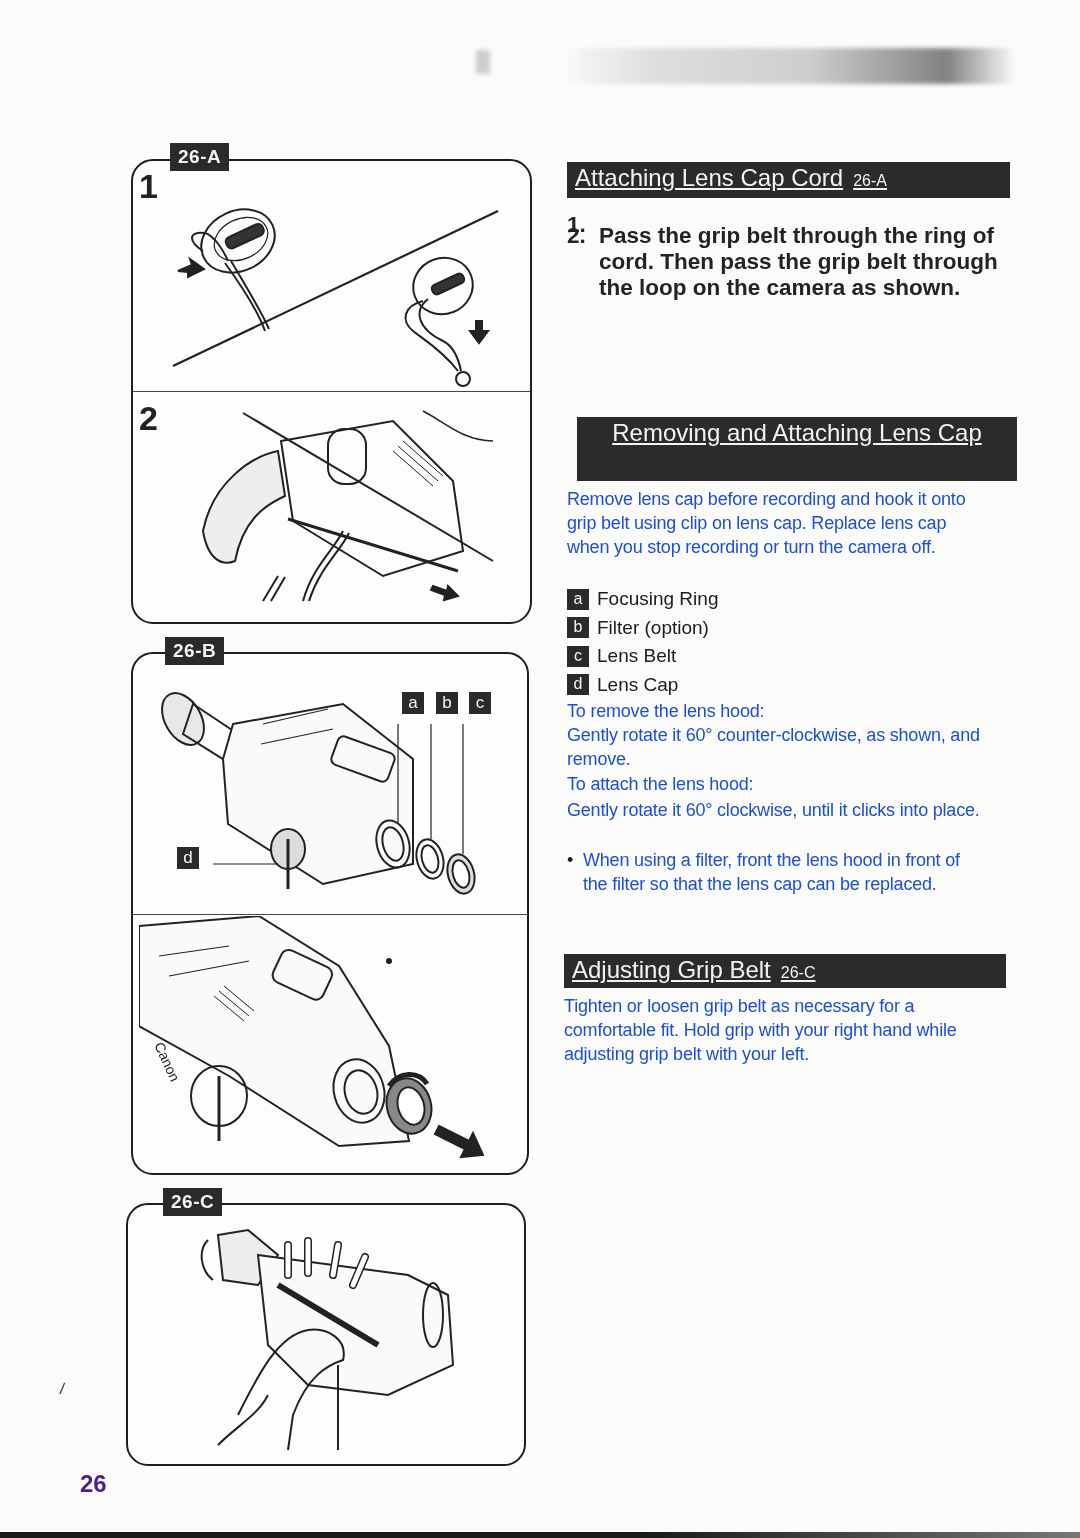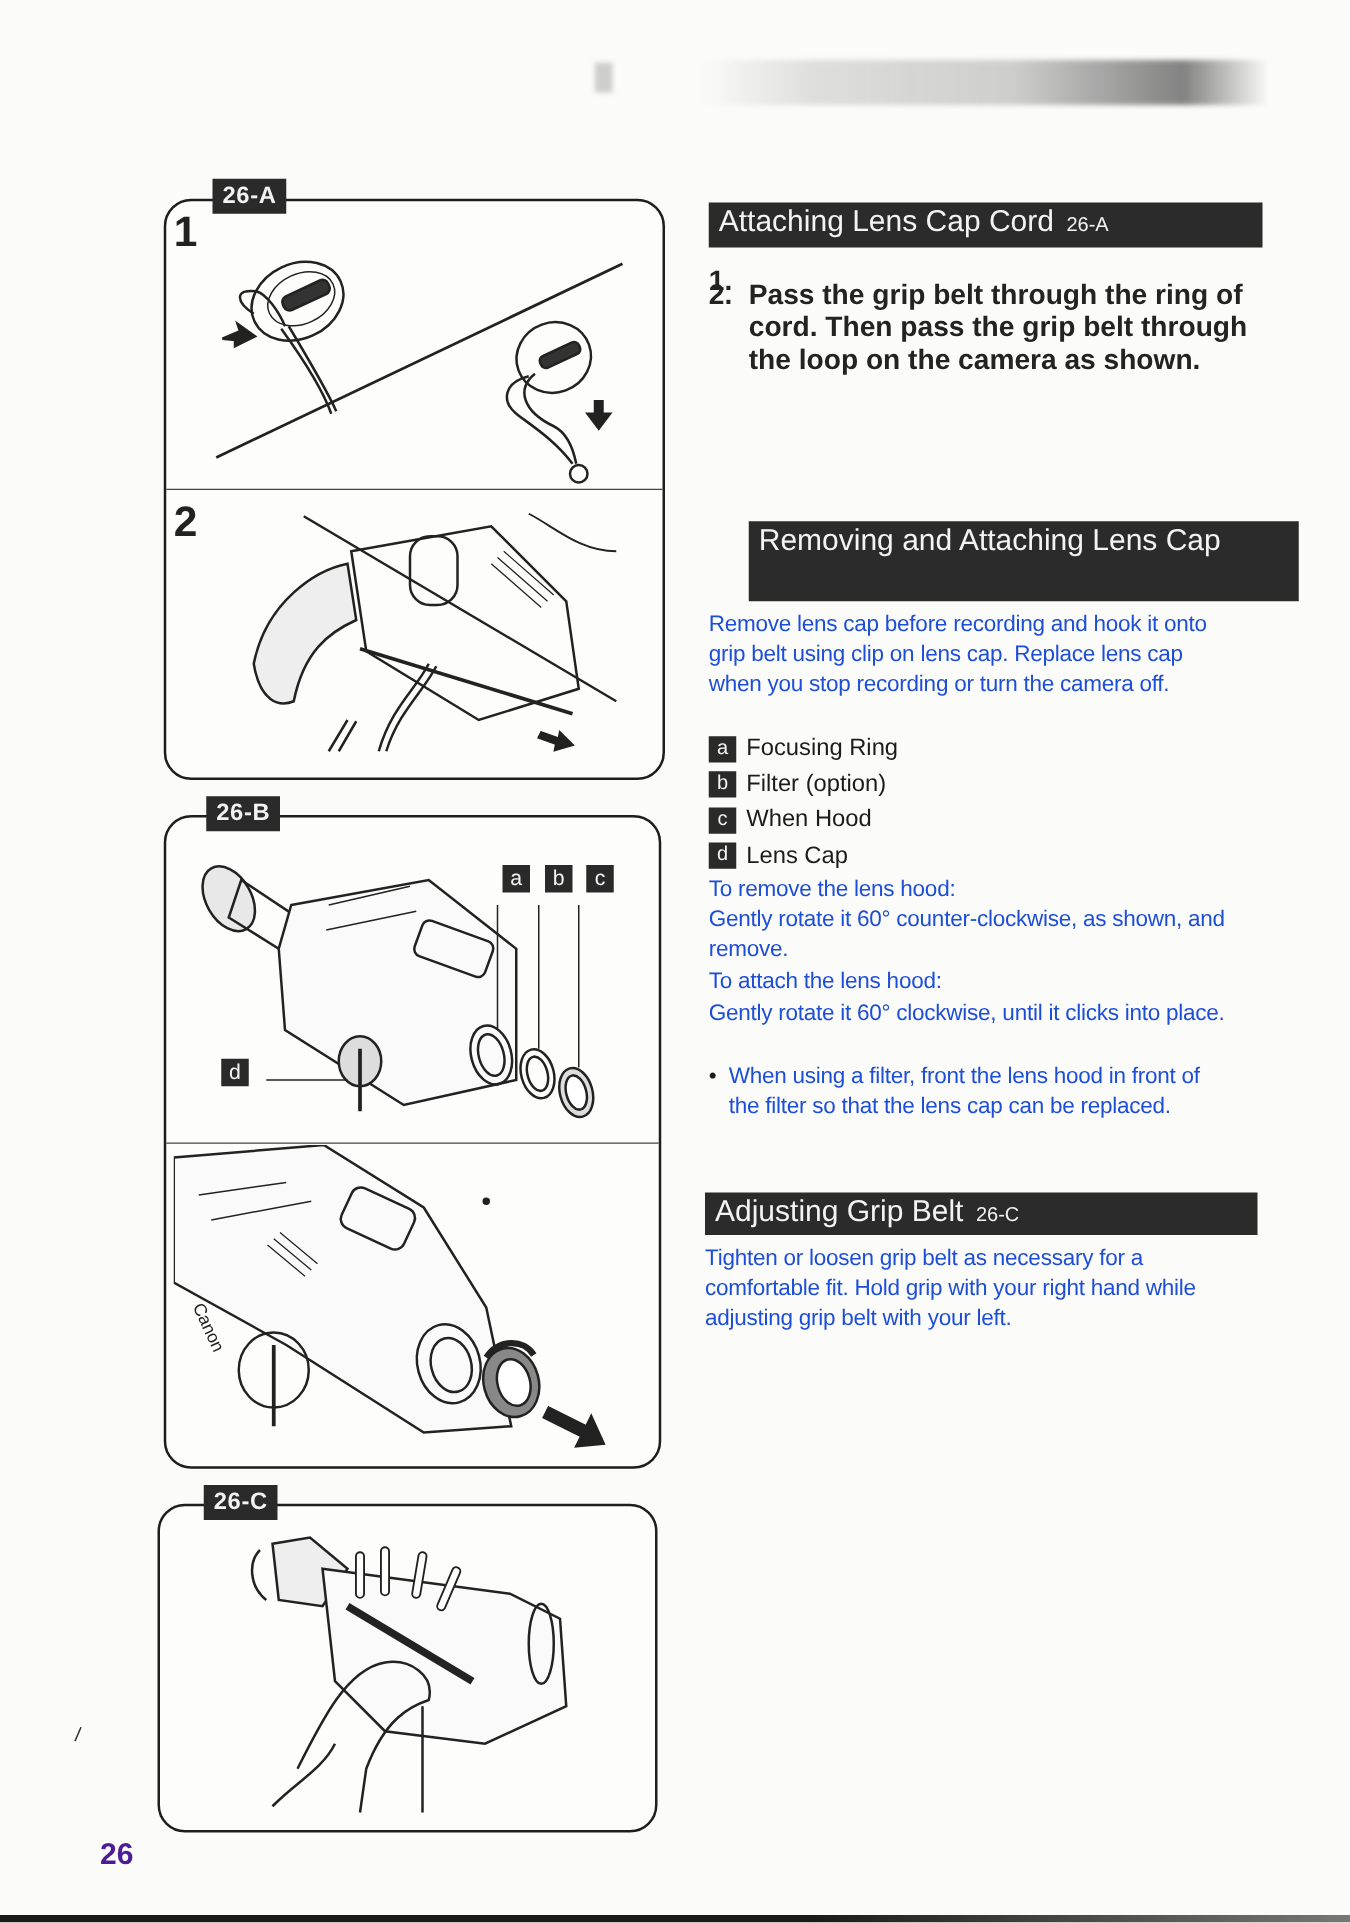"Attaching Lens Cap Cord 26-A" .section-bar { text-decoration: none -> underline }
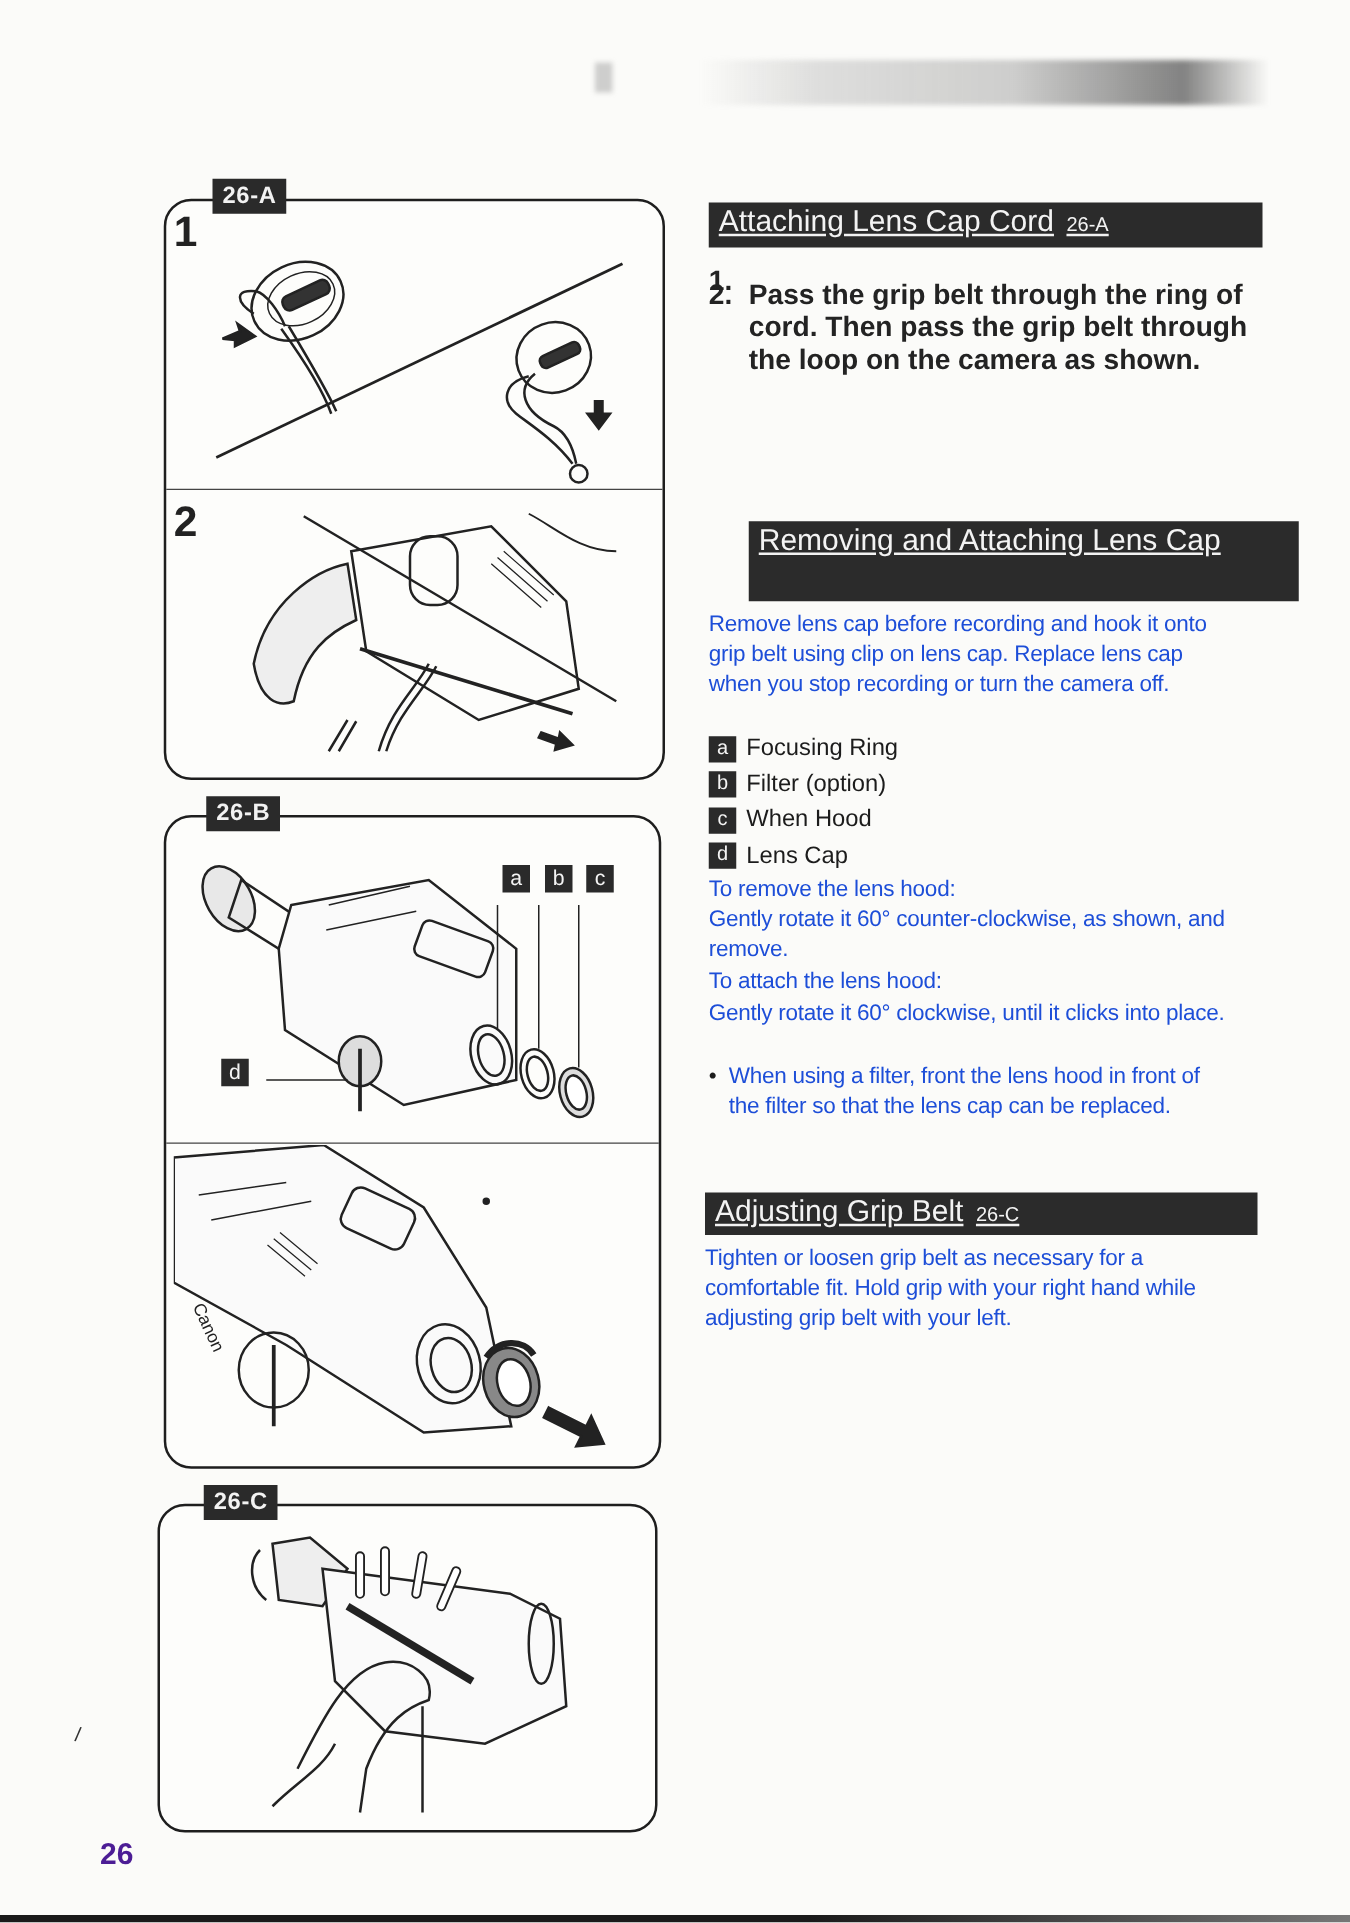"Removing and Attaching Lens Cap" div.section-bar { left: 599px -> 577px; text-align: none -> center }
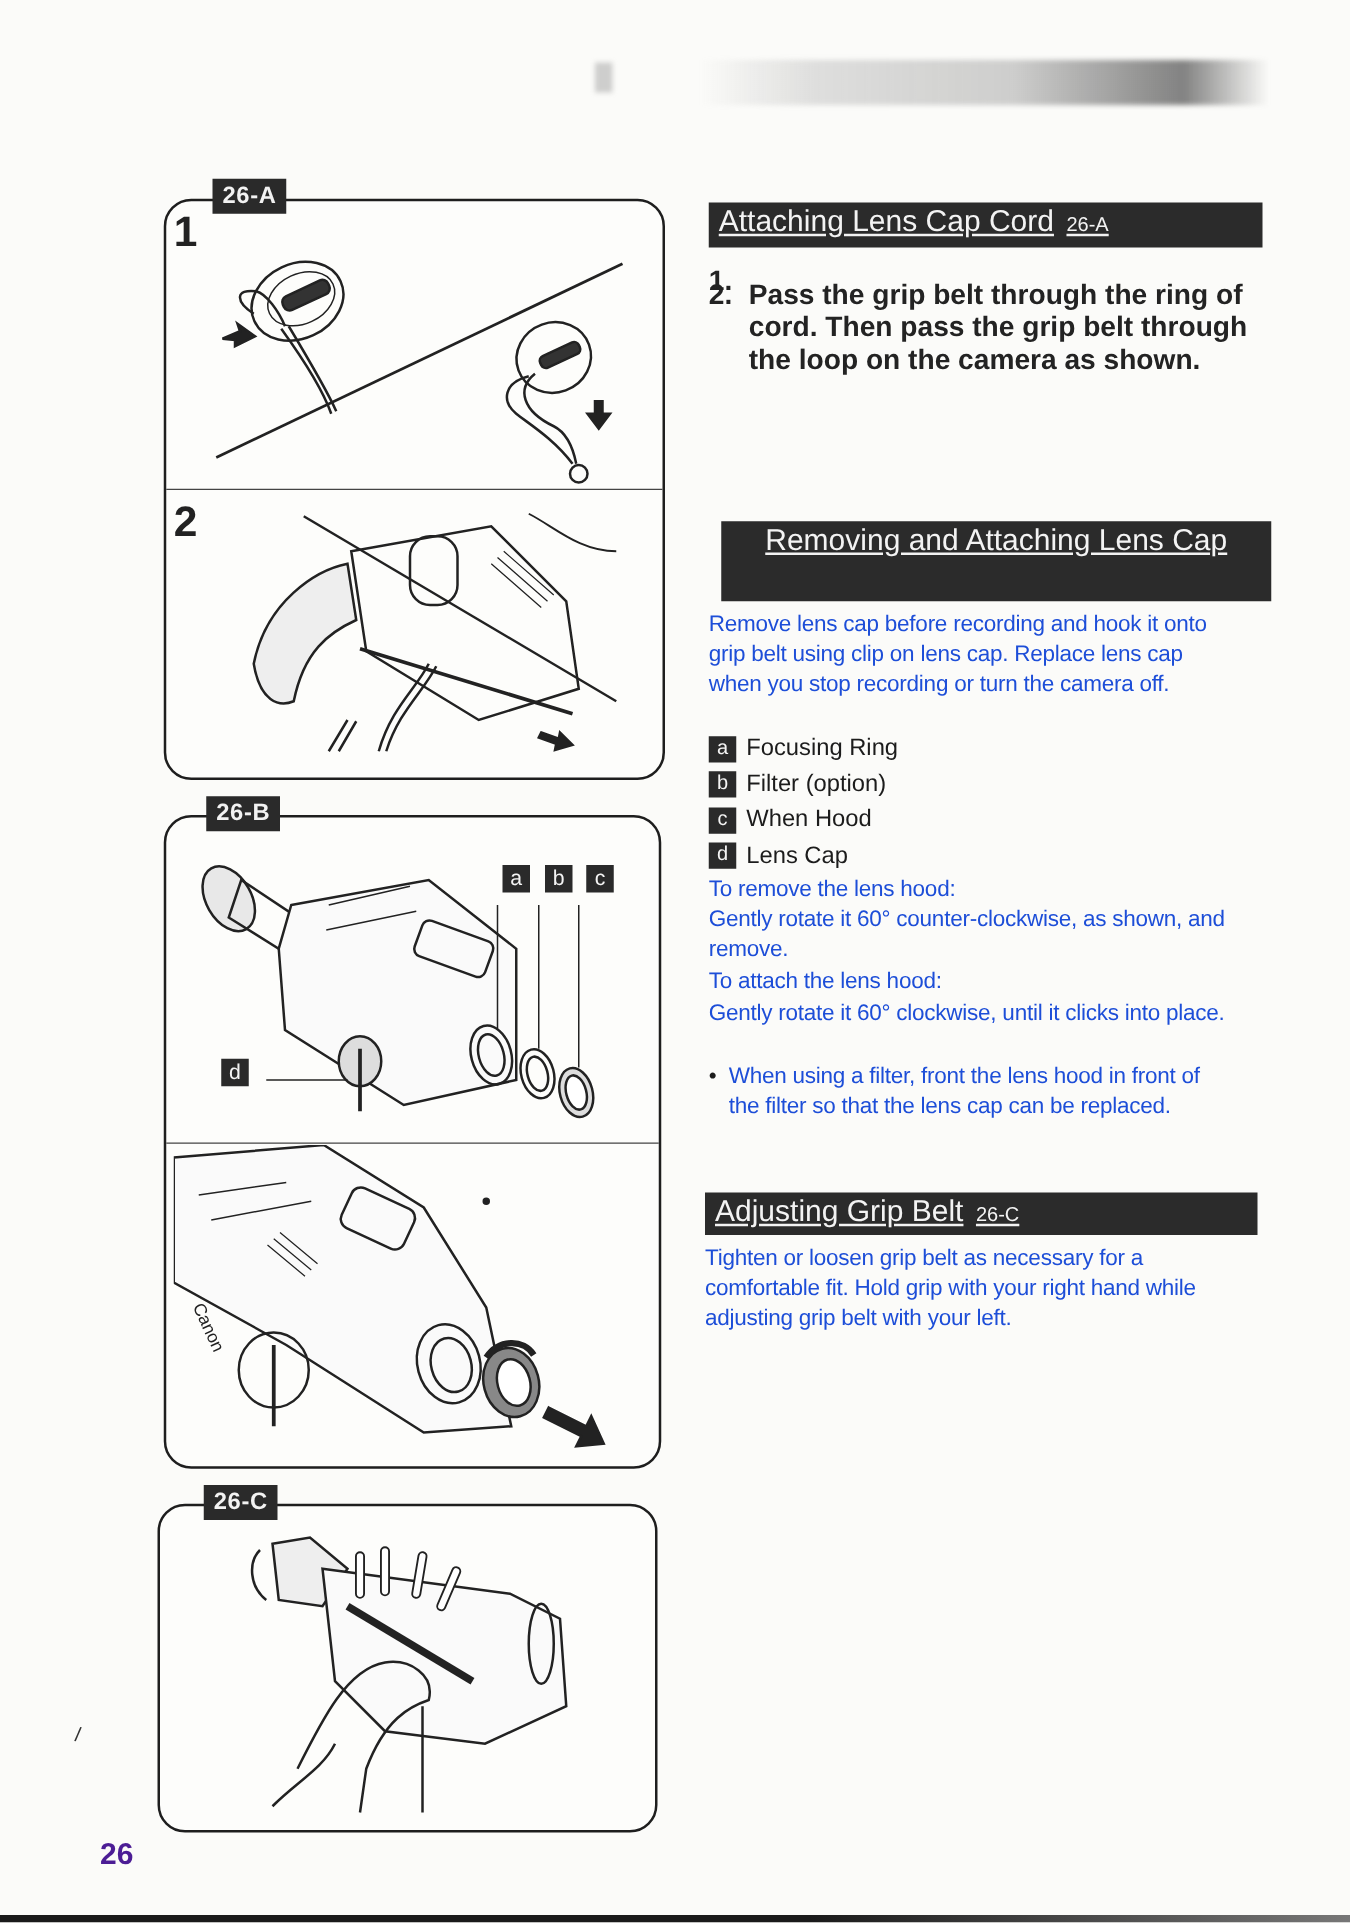"When Hood" span { text: When Hood -> Lens Belt }
